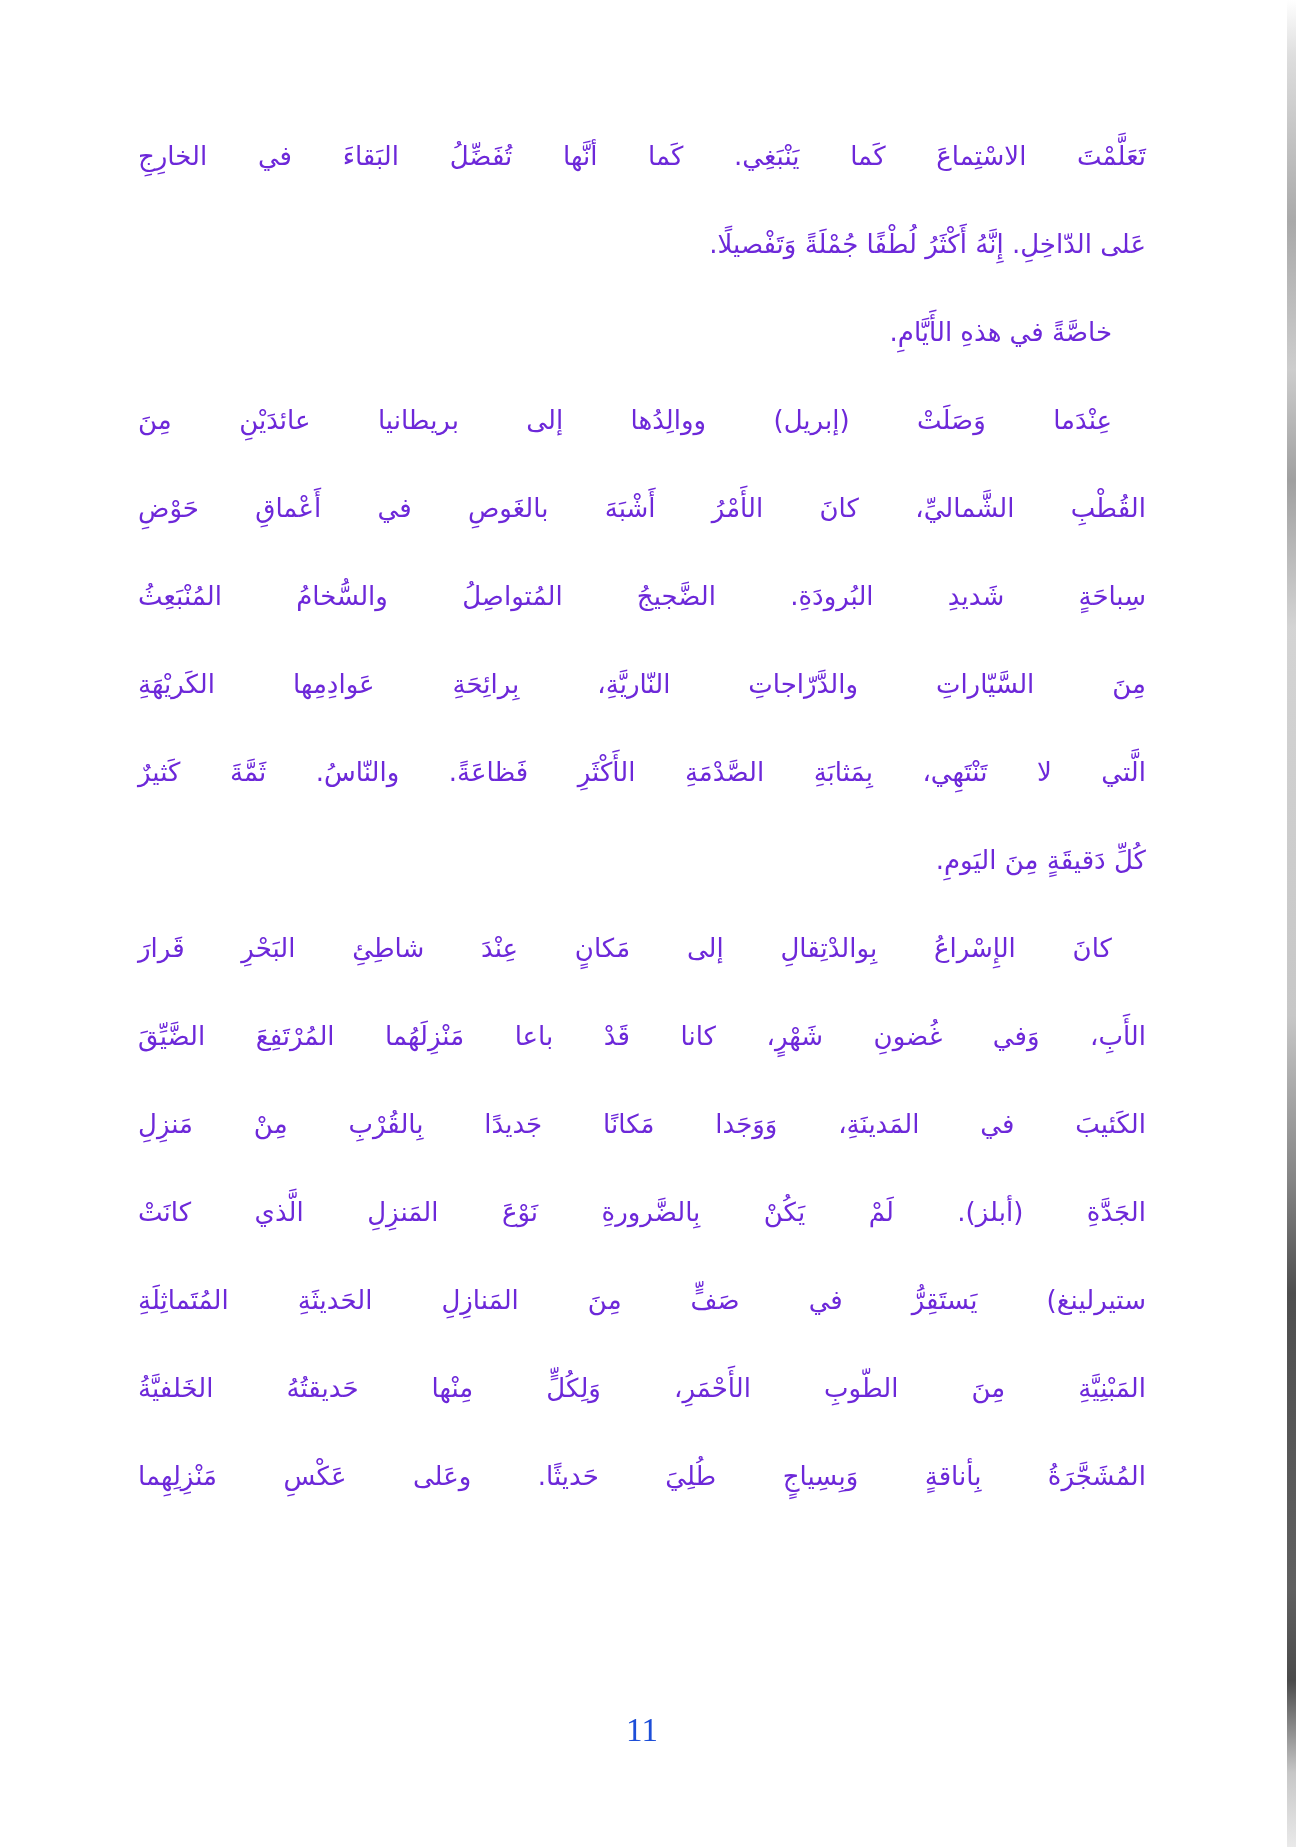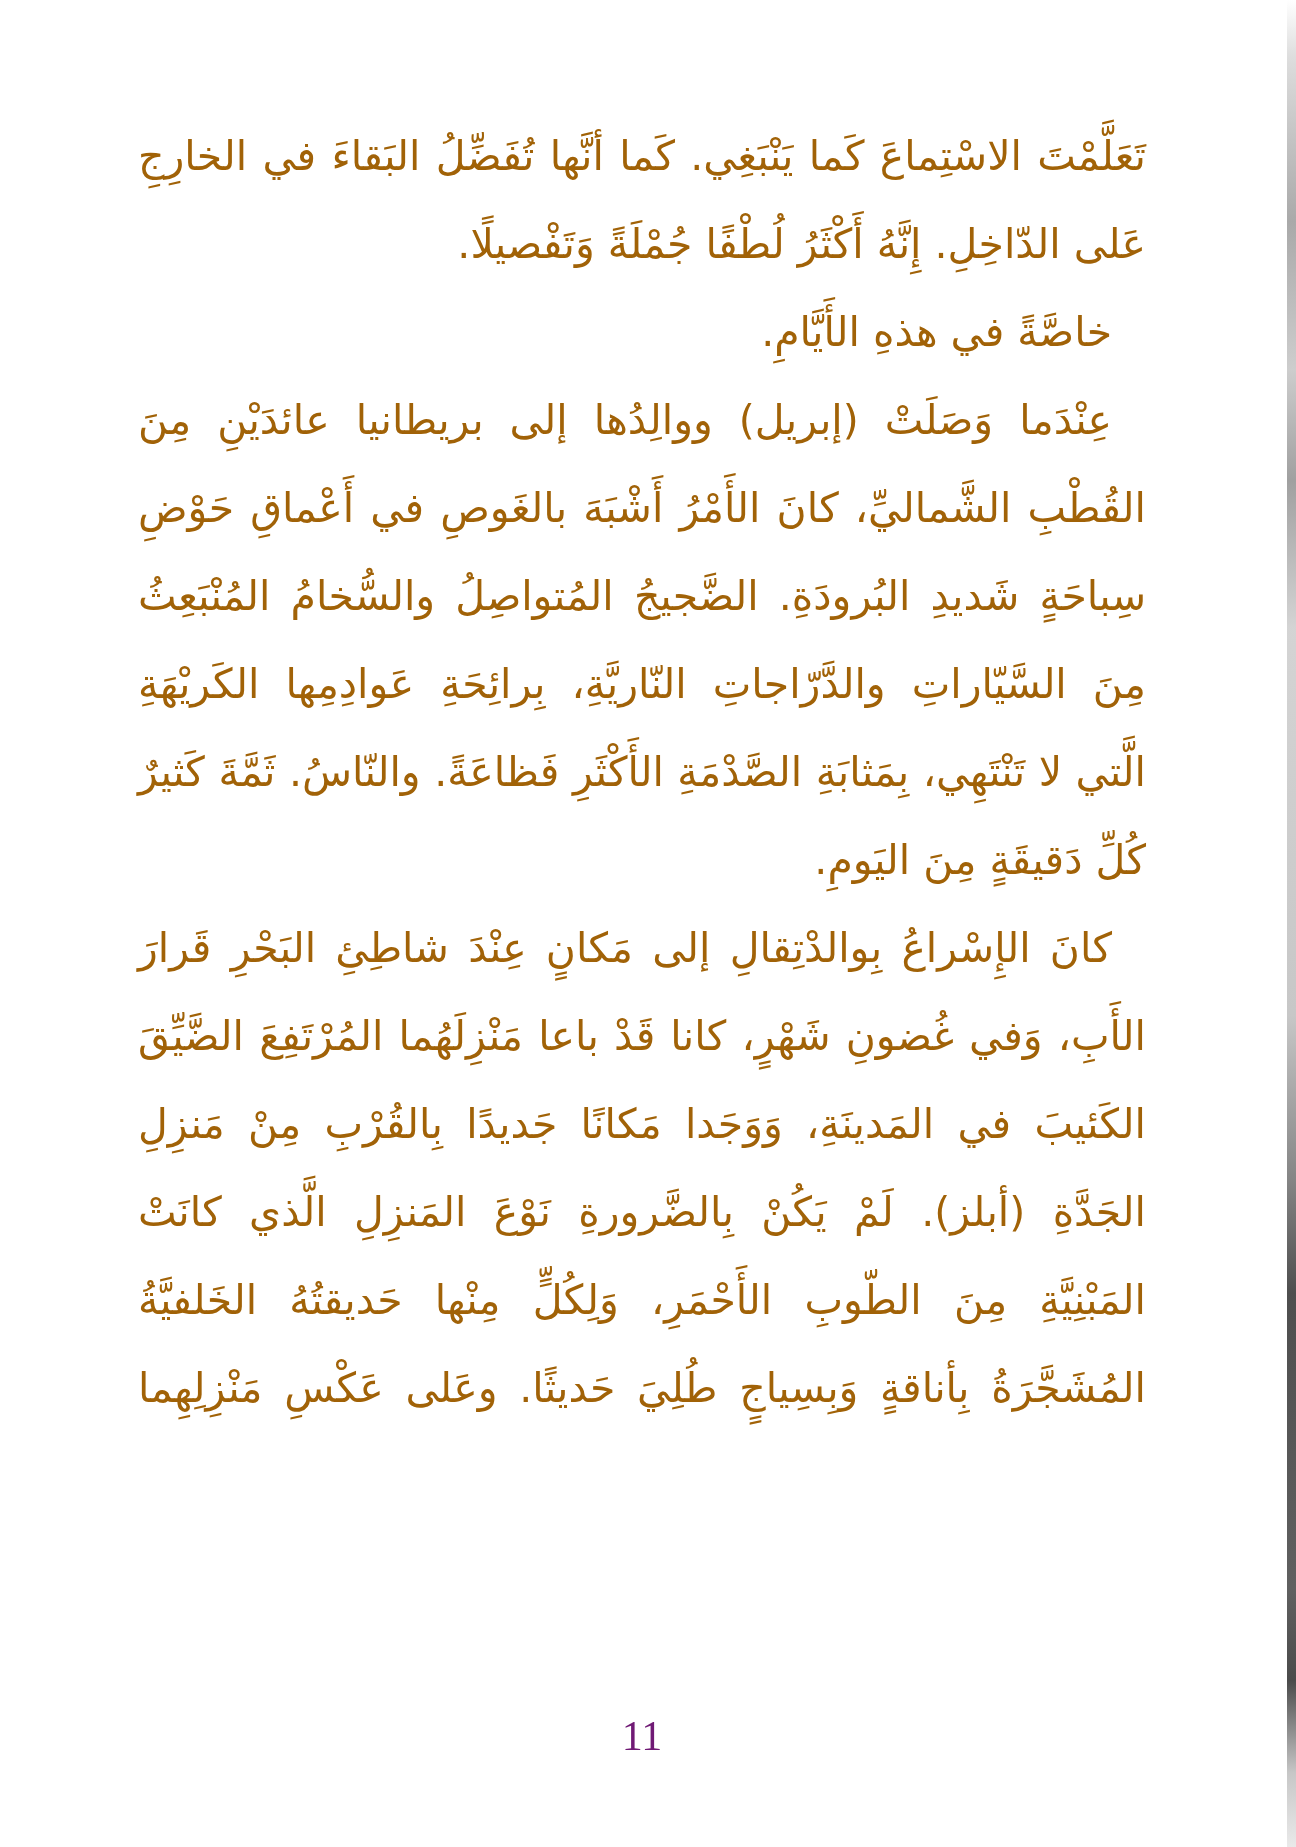"تَعَلَّمْتَ الاسْتِماعَ كَما يَنْبَغِي." .line { color: #a16207 -> #6d28d9; font-size: 41px -> 26px }
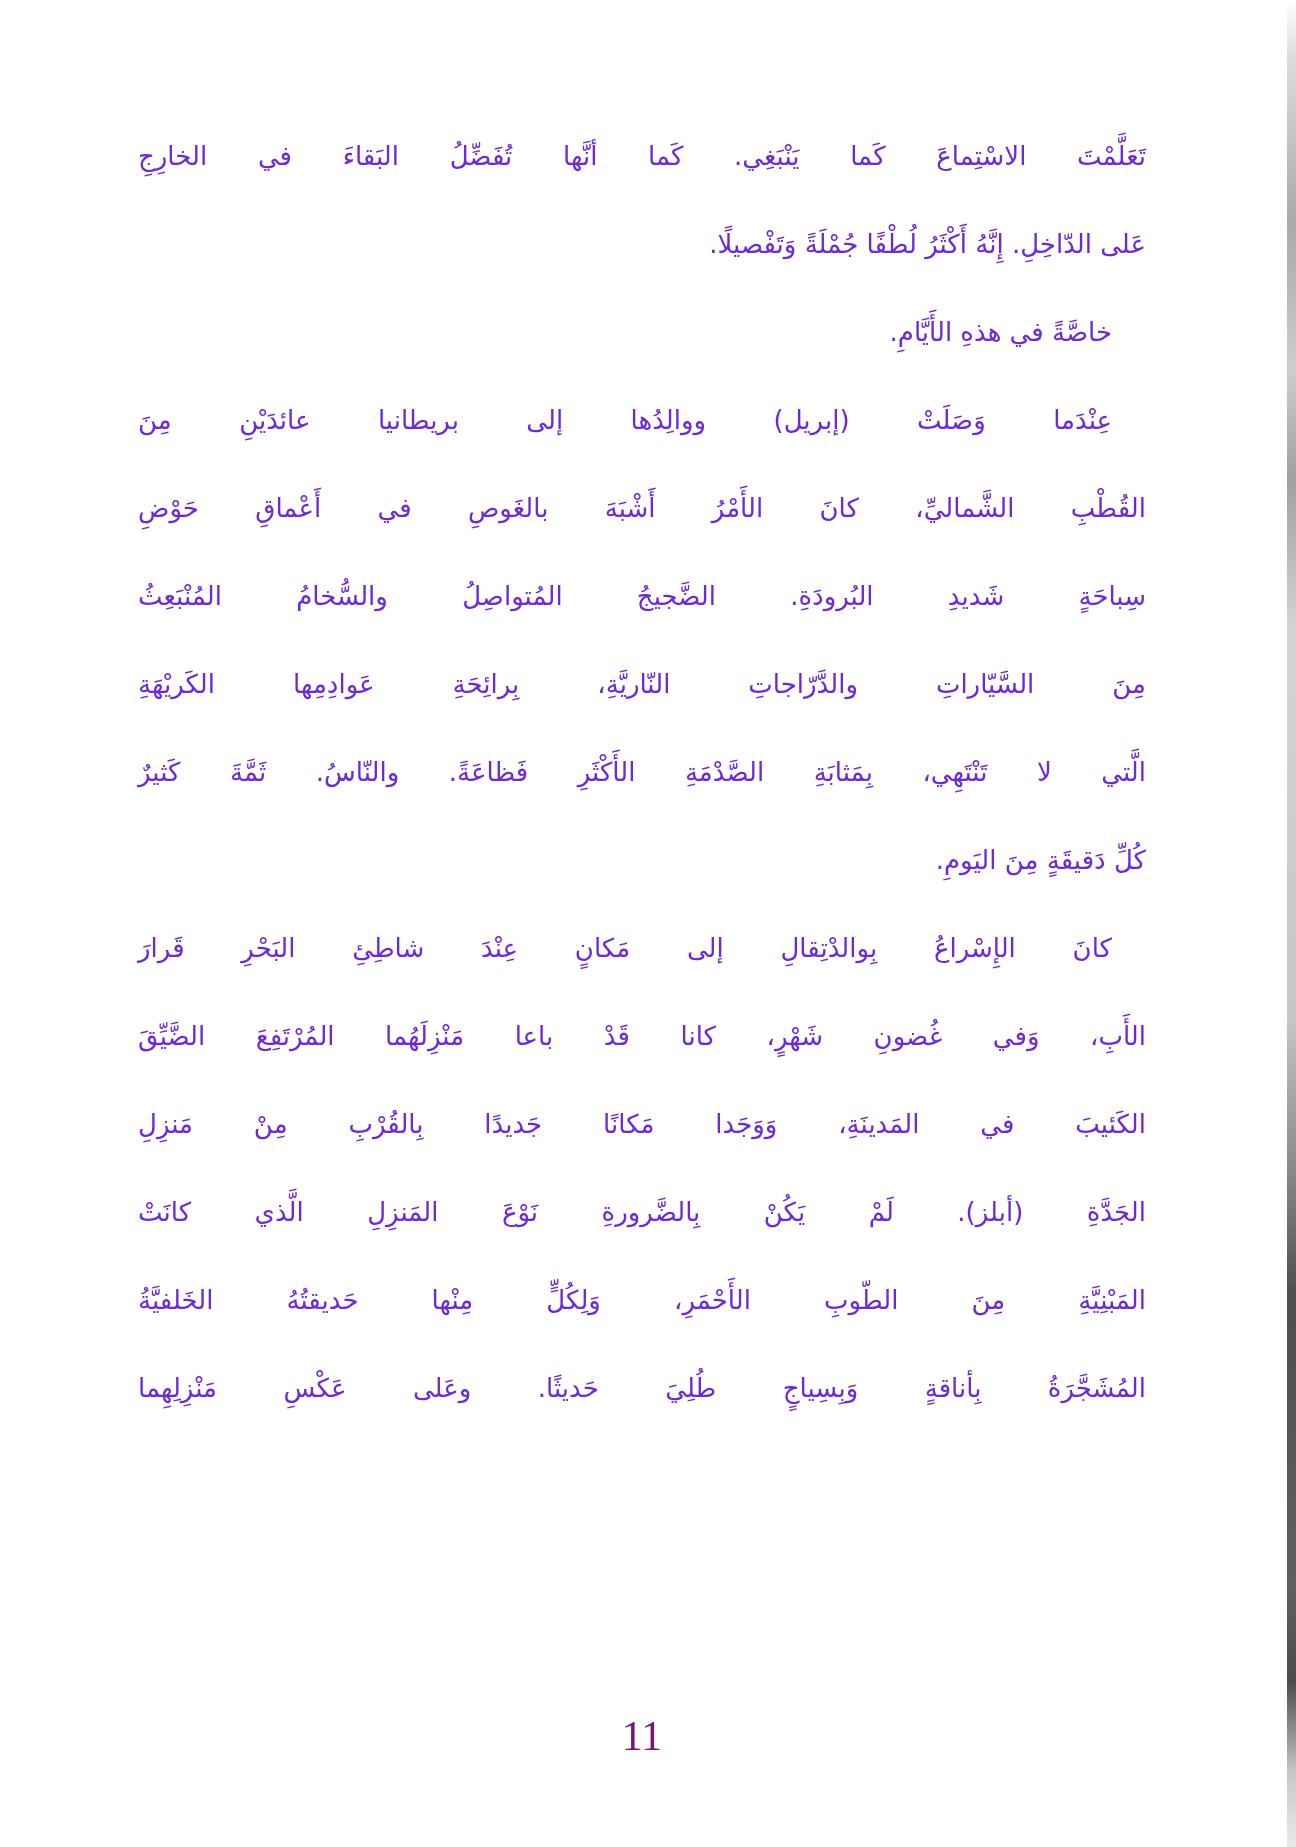"ستيرلينغ) يَستَقِرُّ في صَفٍّ مِنَ" div.line { html: none -> <div><span>ستيرلينغ) يَستَقِرُّ في صَفٍّ مِنَ المَنازِلِ الحَديثَةِ المُتَماثِلَةِ</span></div> }
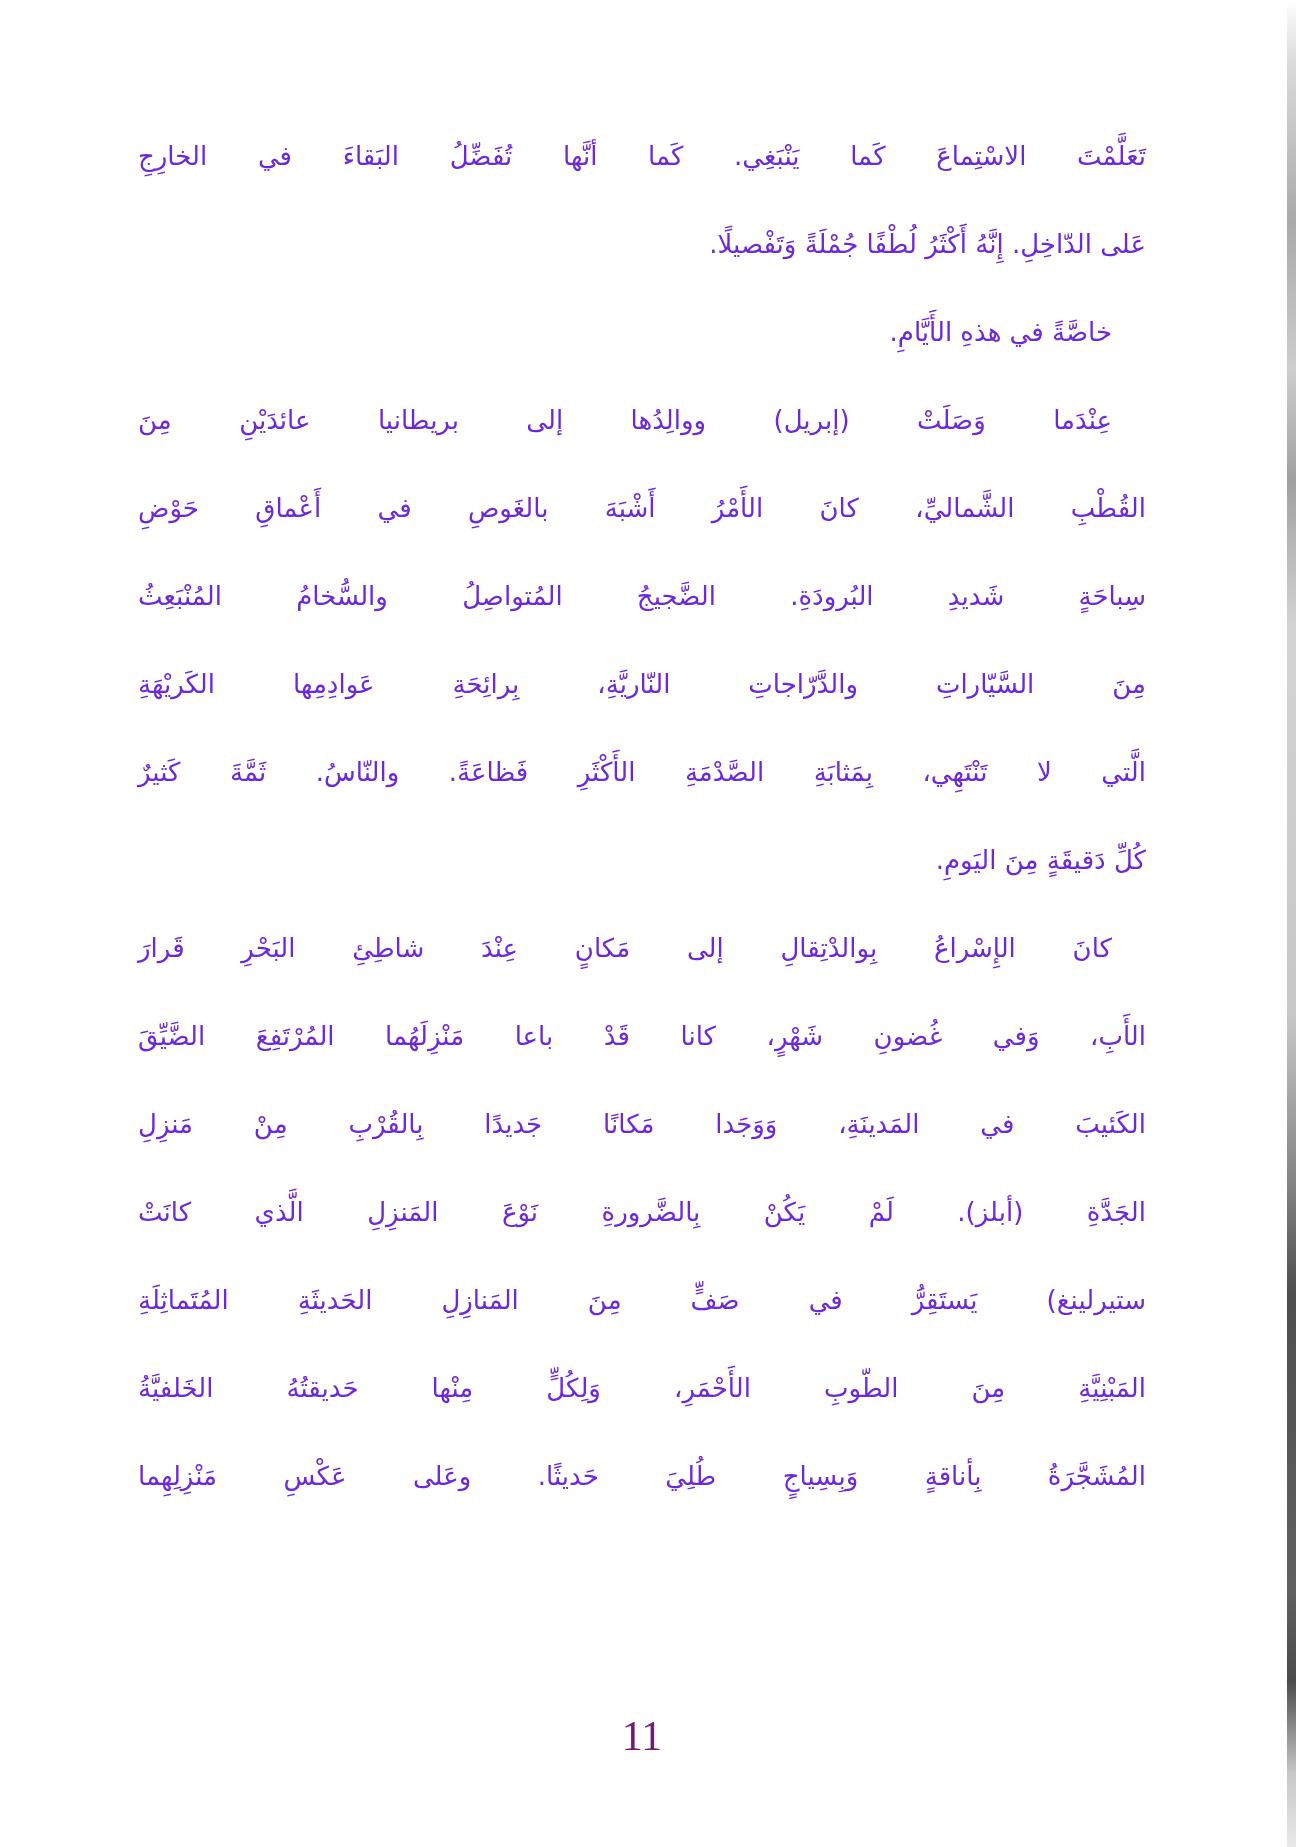"11" .page-number { color: #701a75 -> #1d4ed8; font-size: 42px -> 33px }
